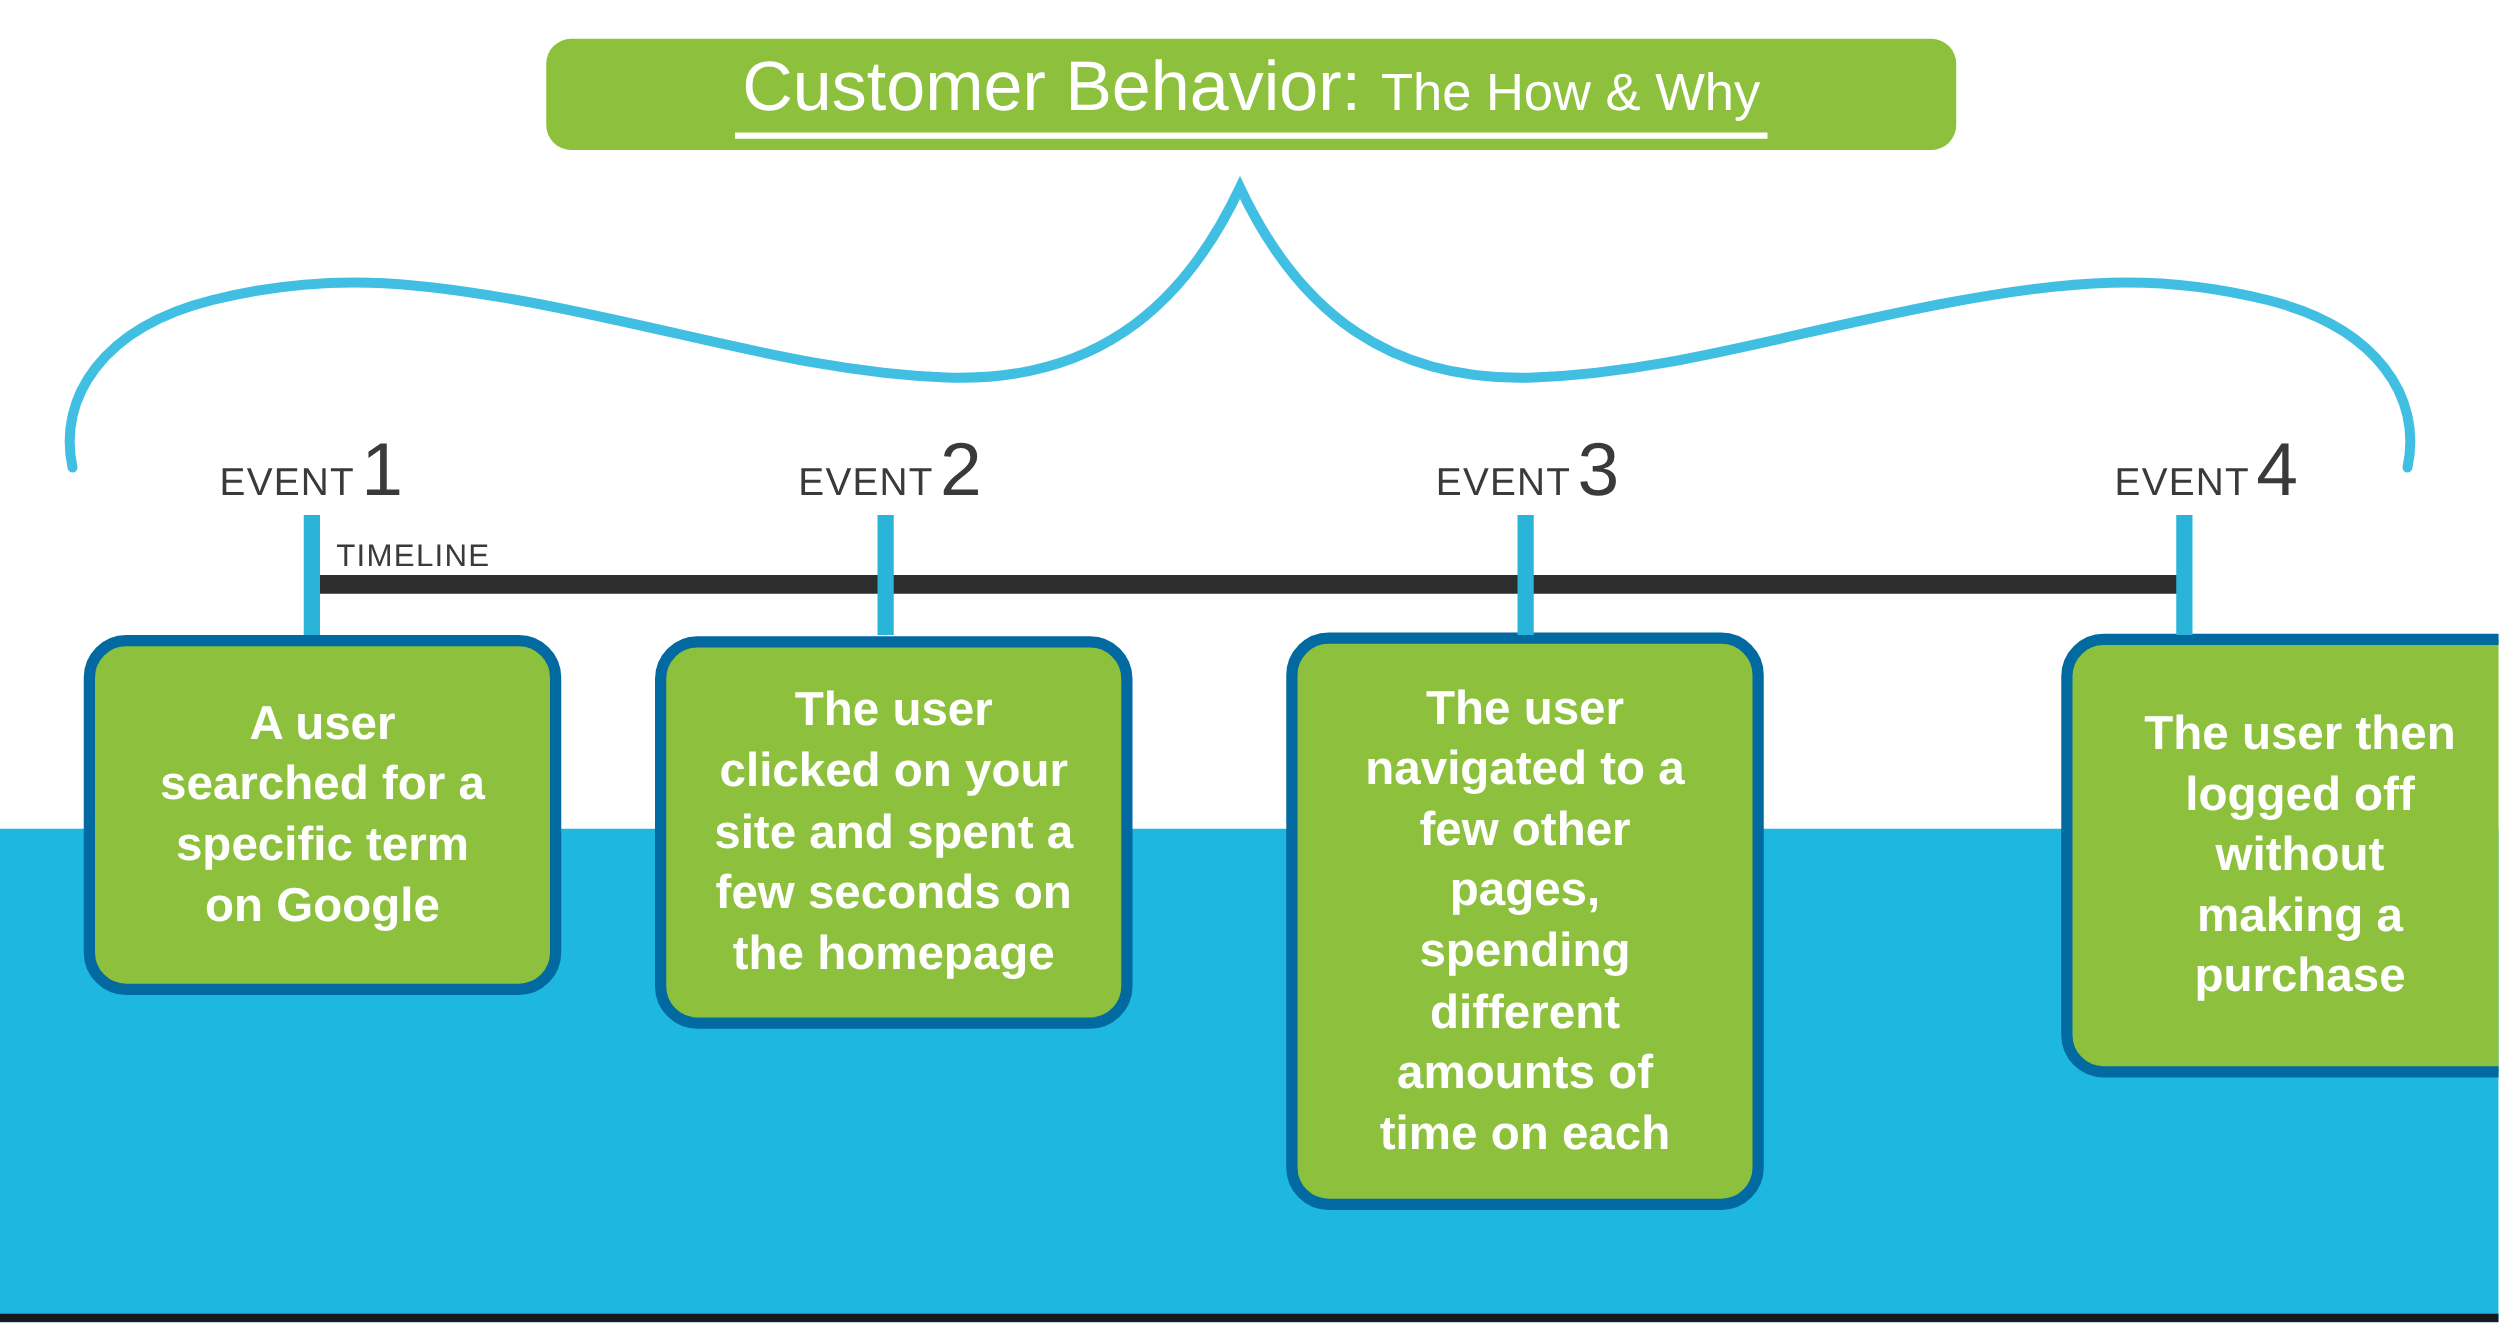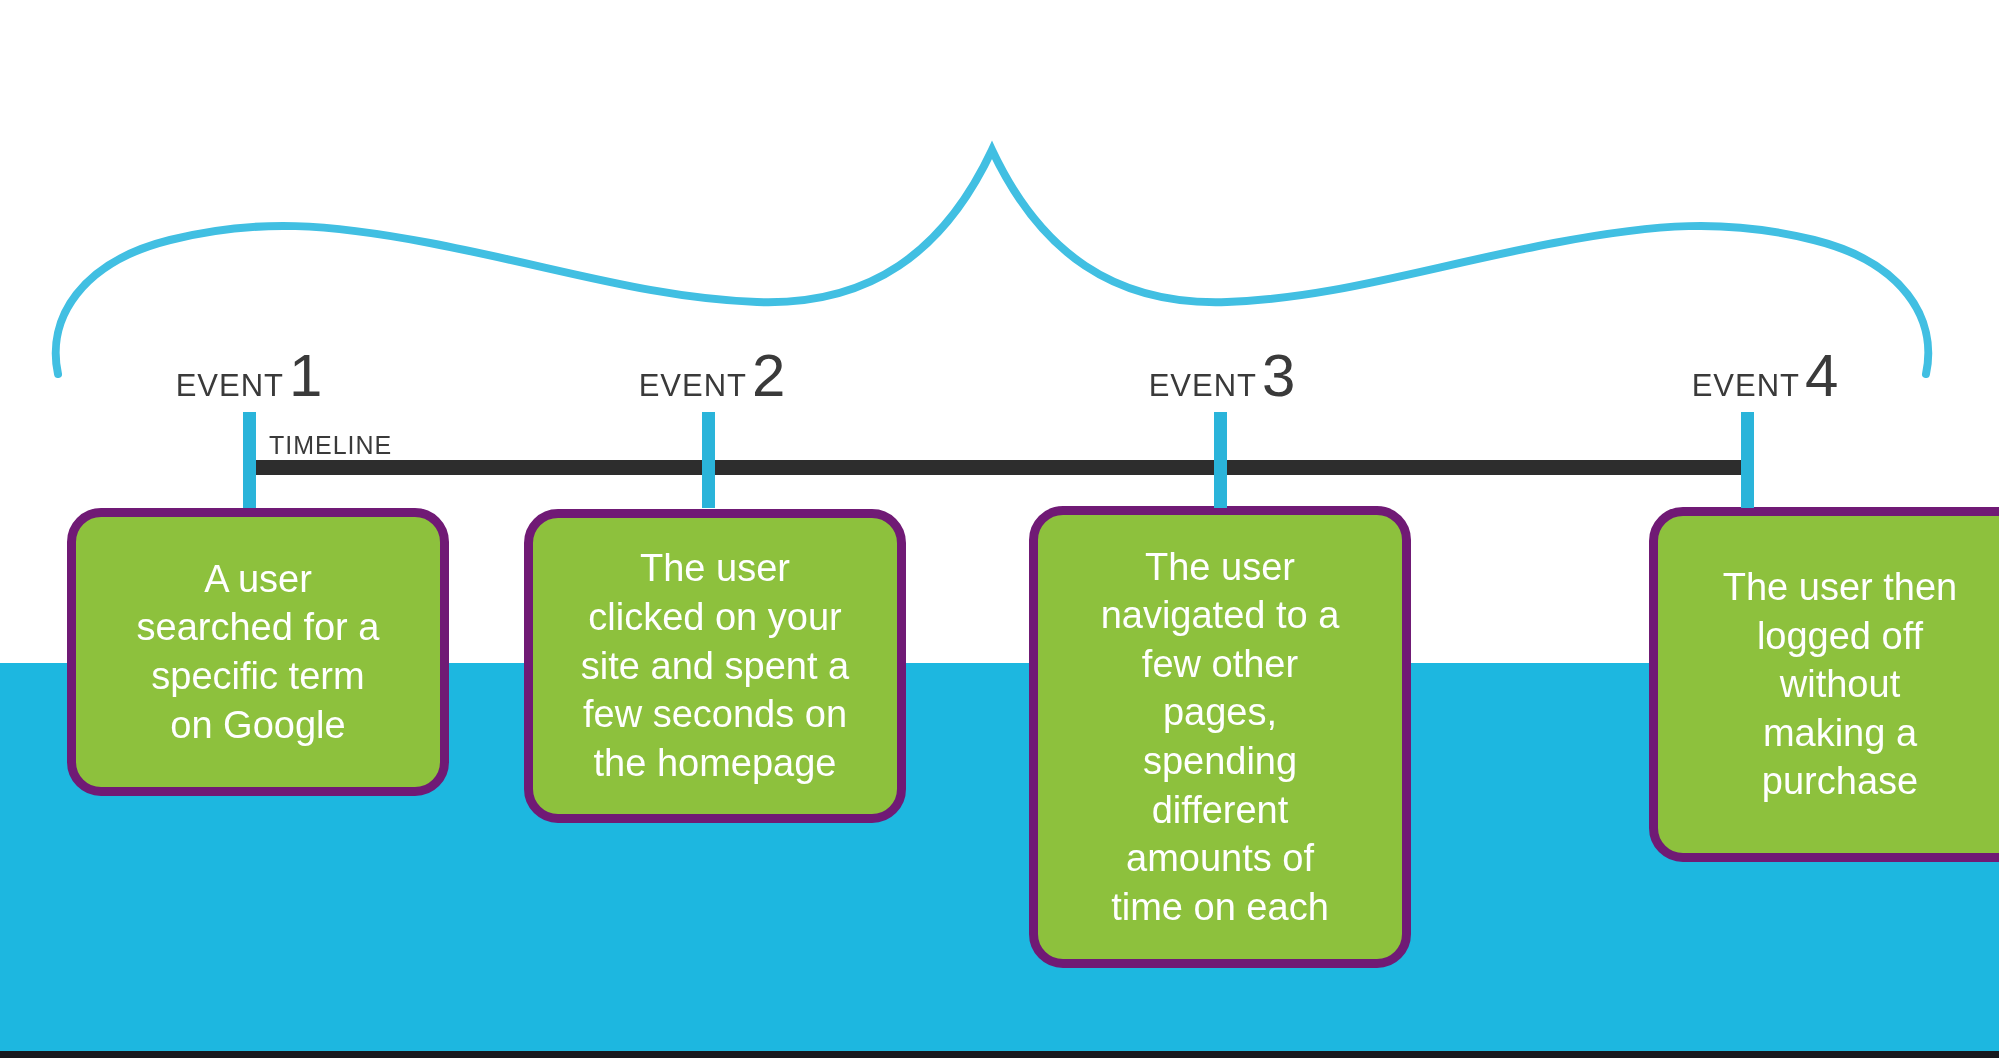"Customer Behavior:" div.title-banner { html: none -> <div> <span> <span>Customer Behavior:</span> <span>The How &amp; Why</span> </span> </div> }
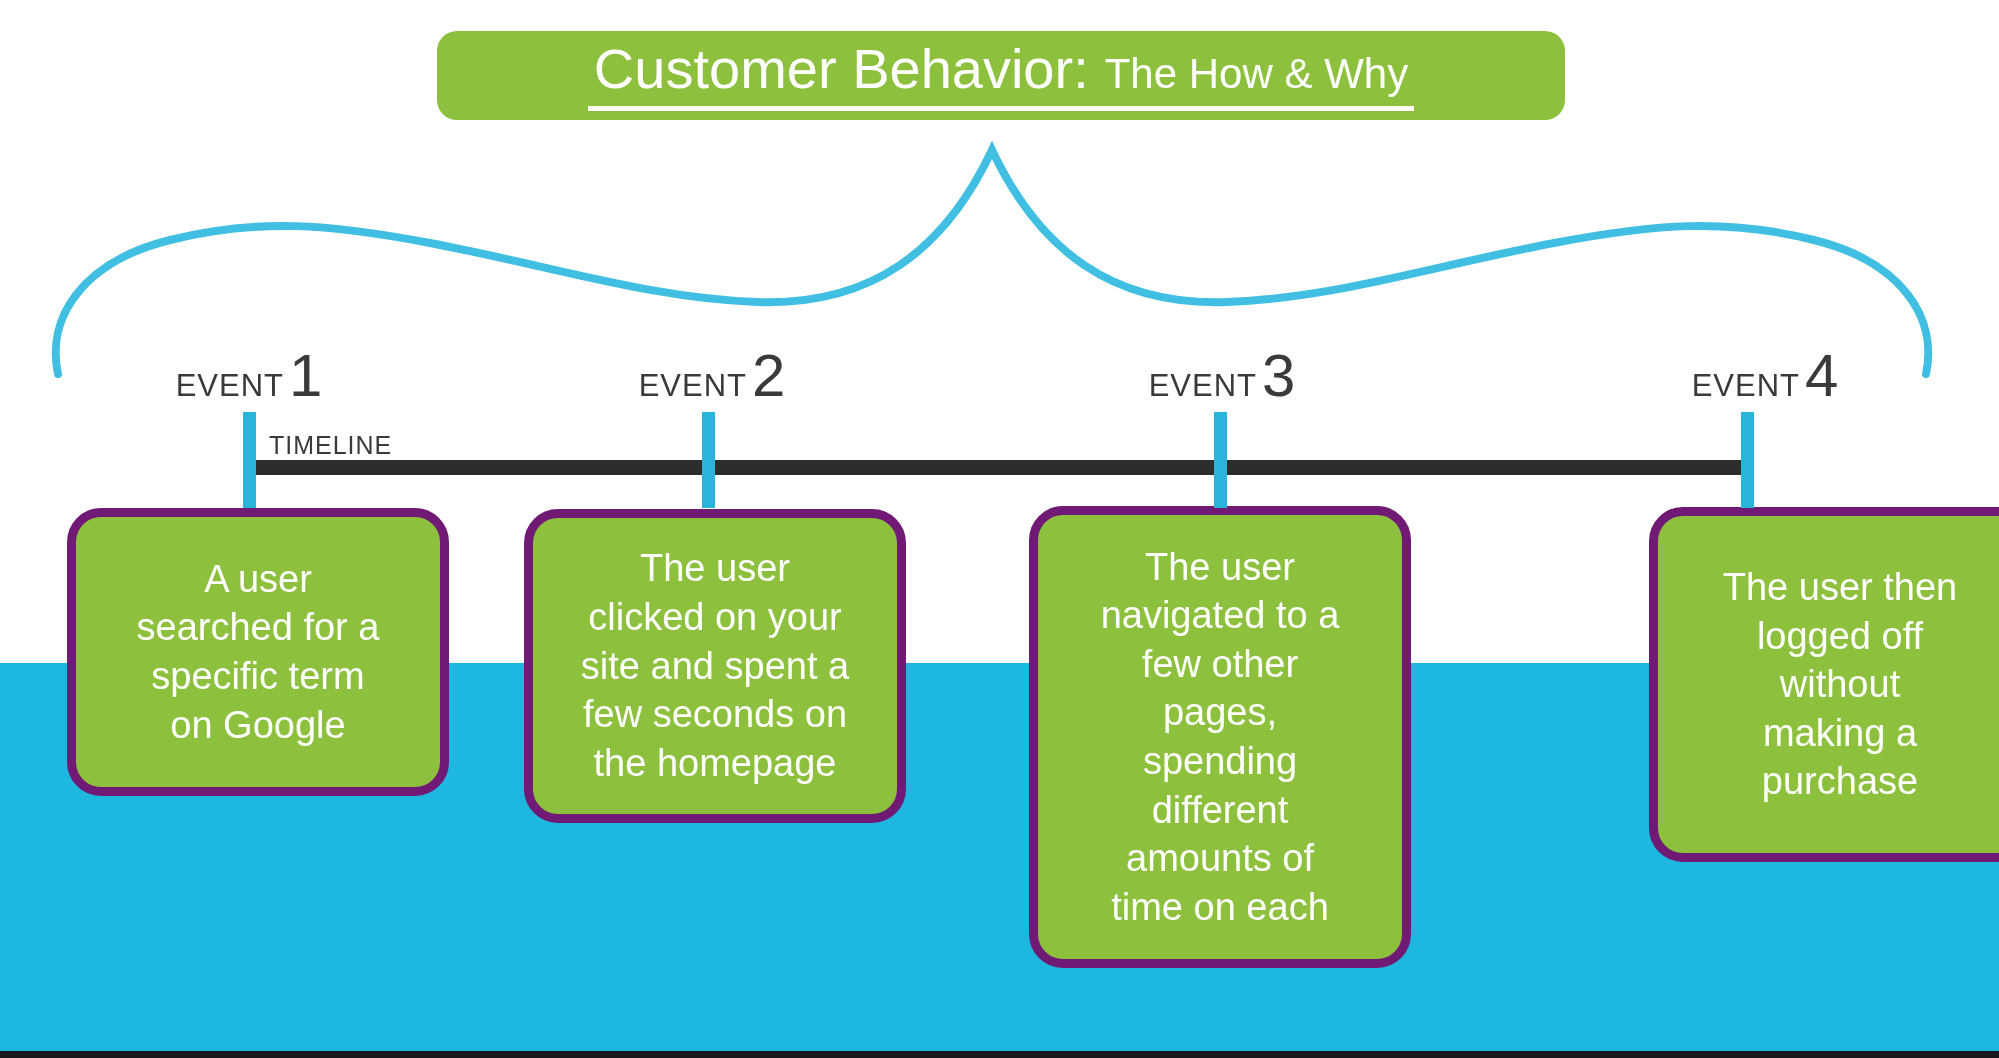"A user" .card { border: 9px solid #701a75 -> 9px solid #0369a1; font-weight: none -> bold }
